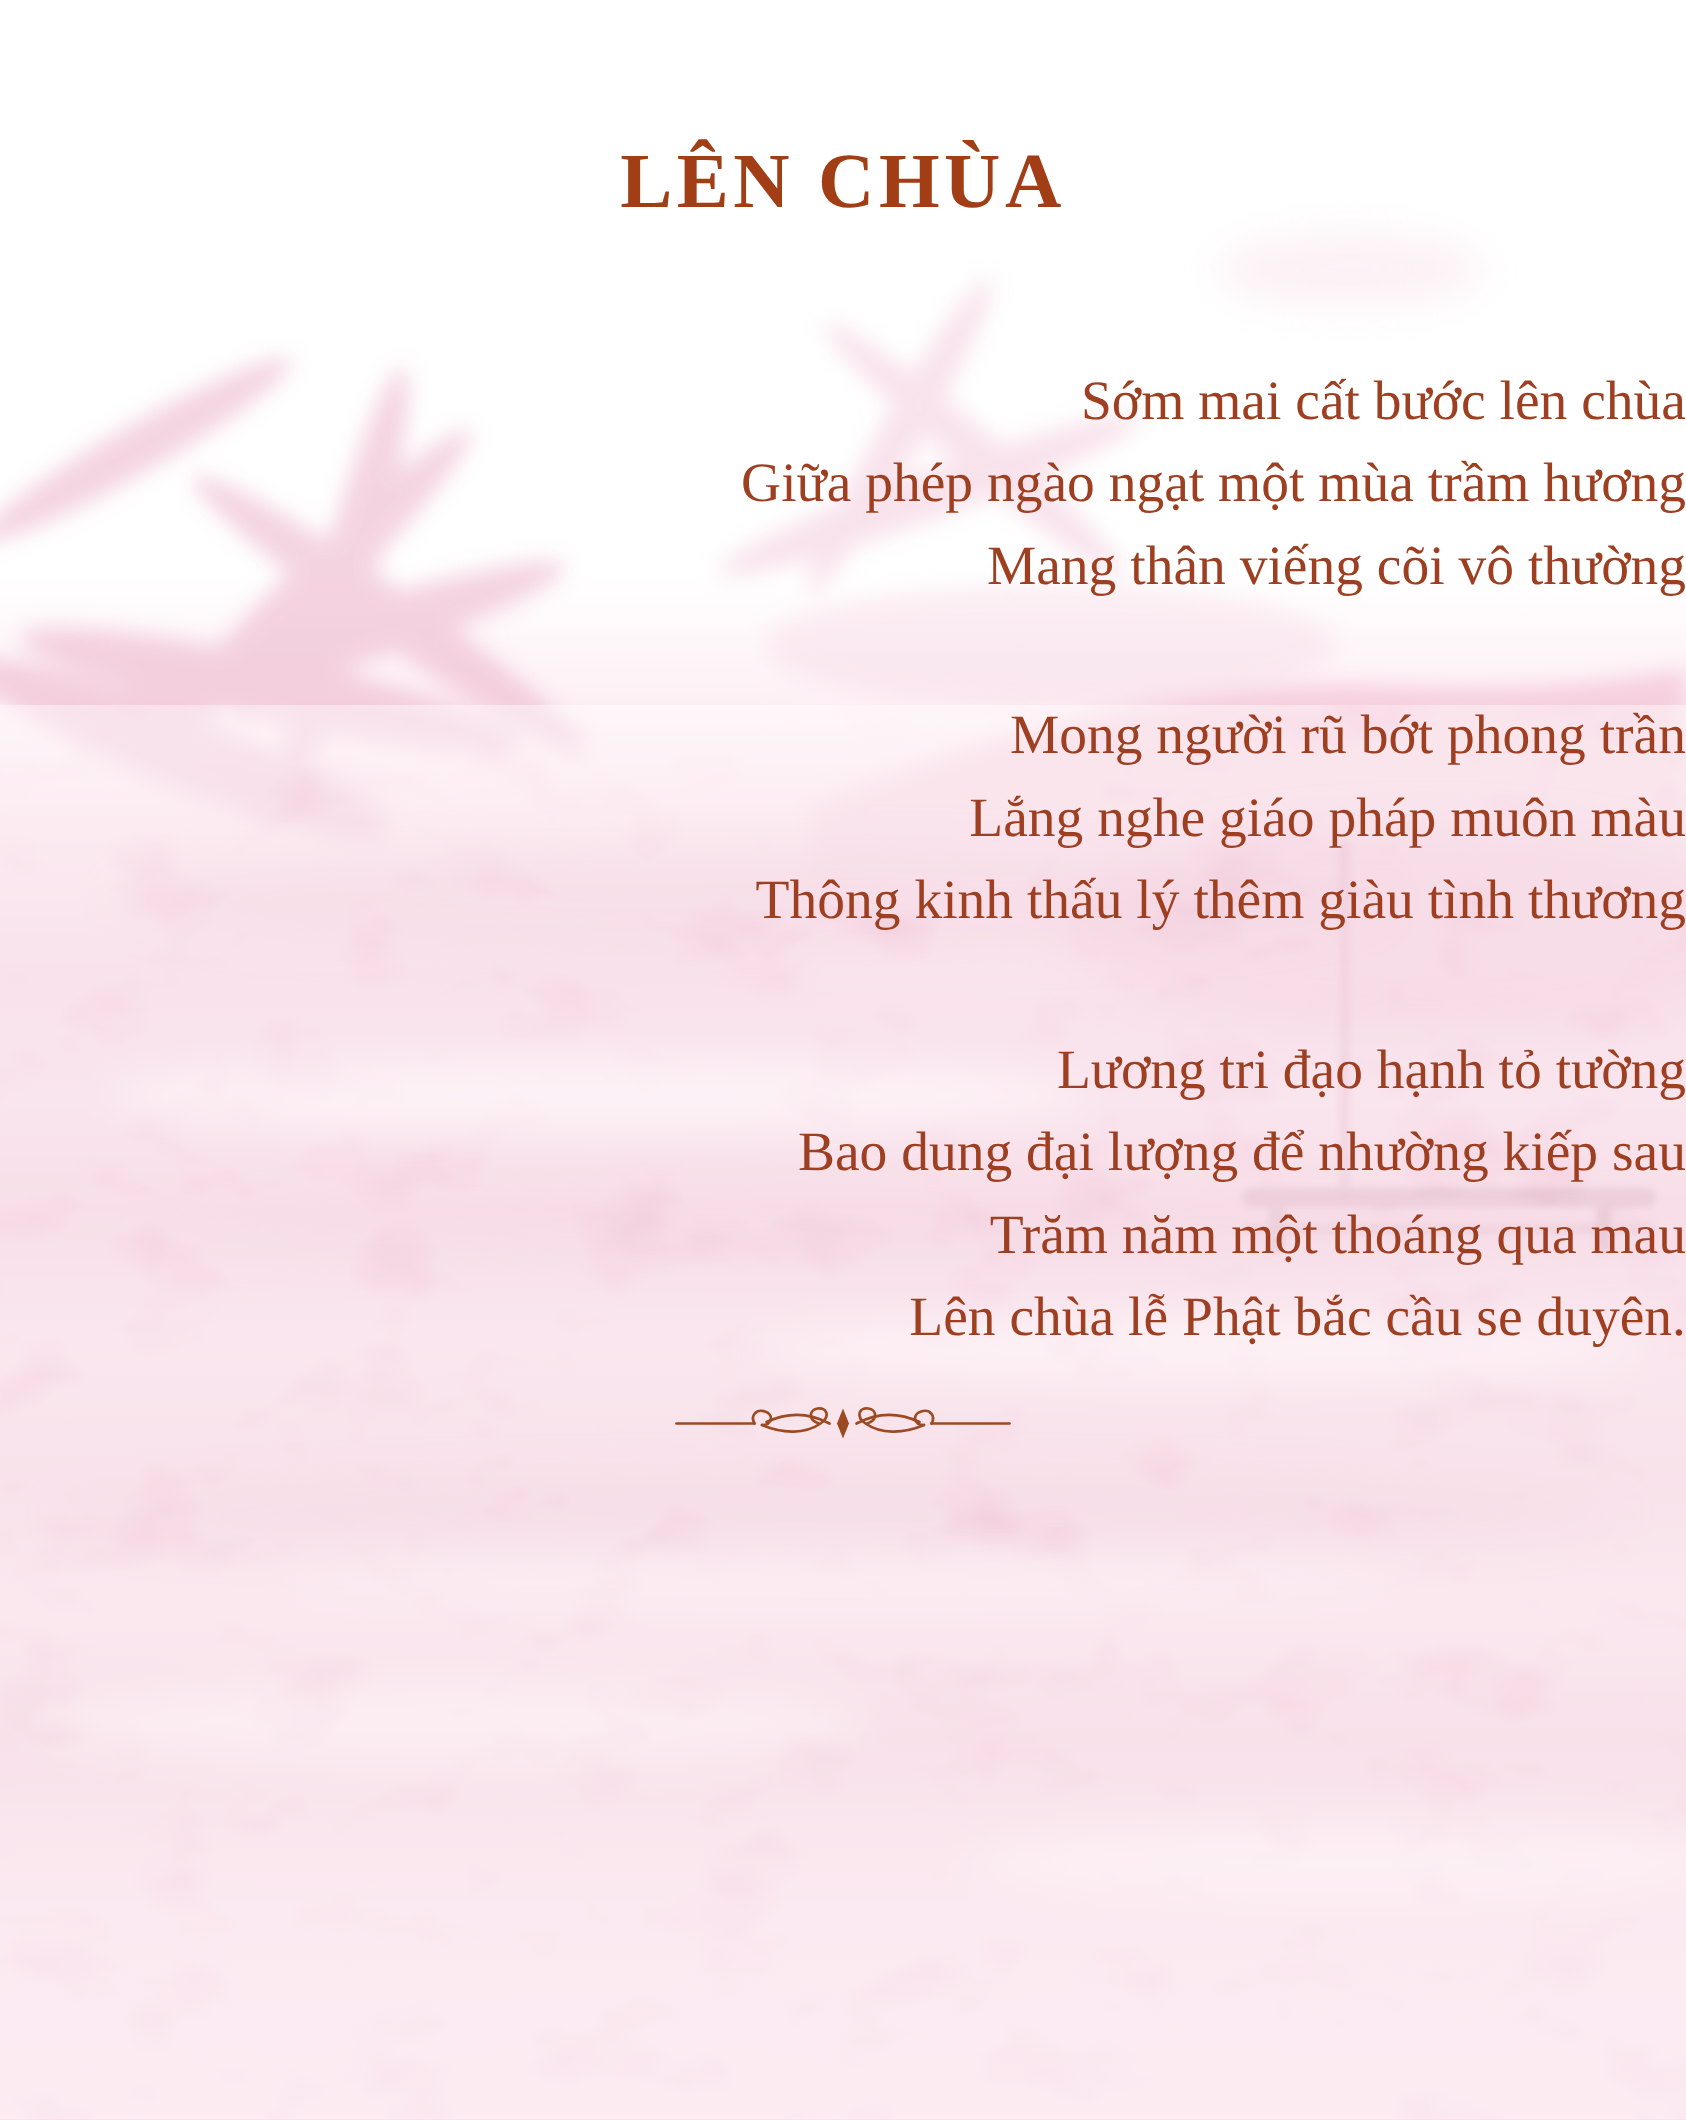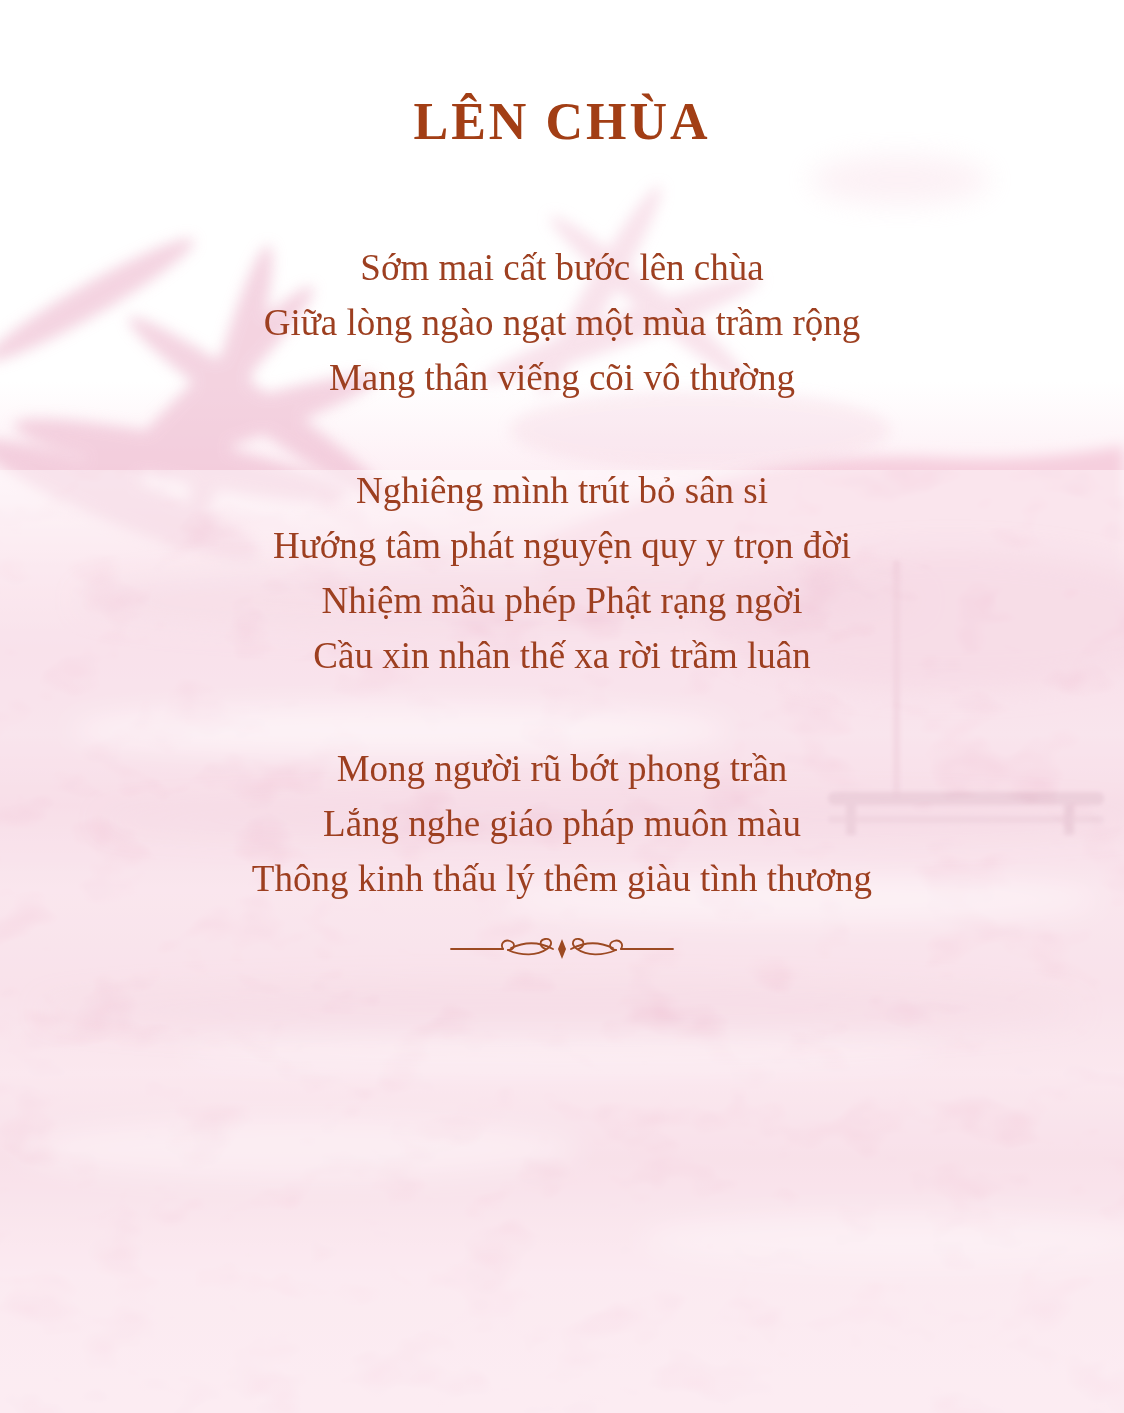"Sớm mai cất bước lên" #stanzas { text-align: none -> right }
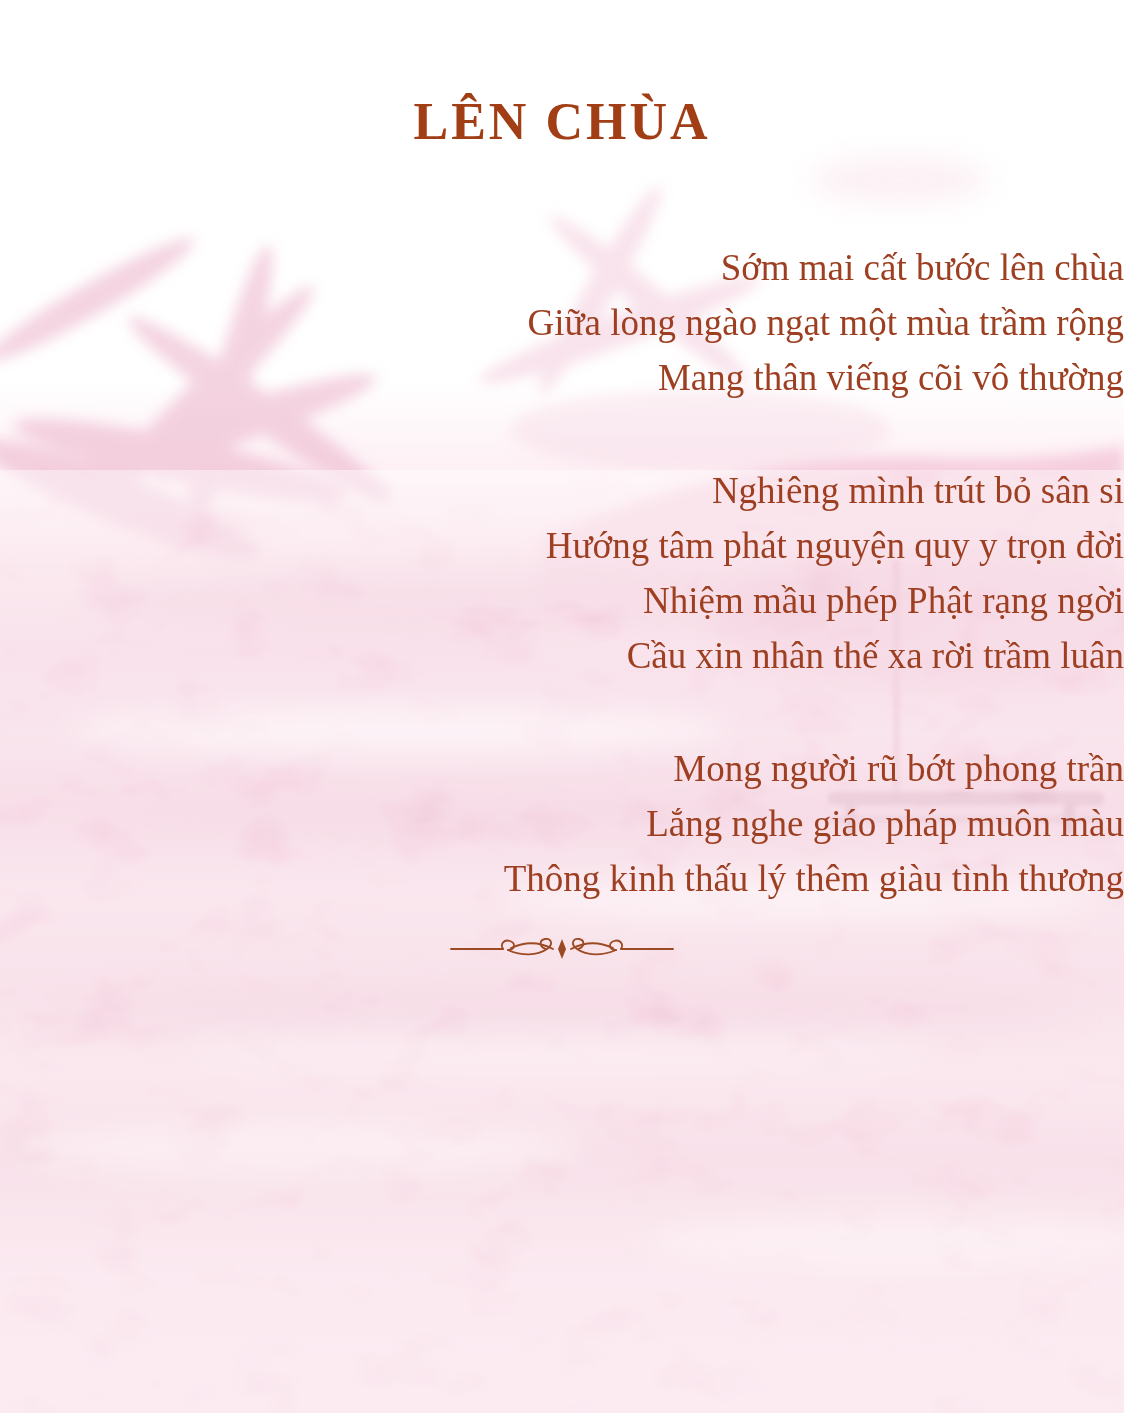"Giữa lòng ngào ngạt một" div.line { text: lòng ngào ngạt một mùa trầm rộng -> phép ngào ngạt một mùa trầm hương }
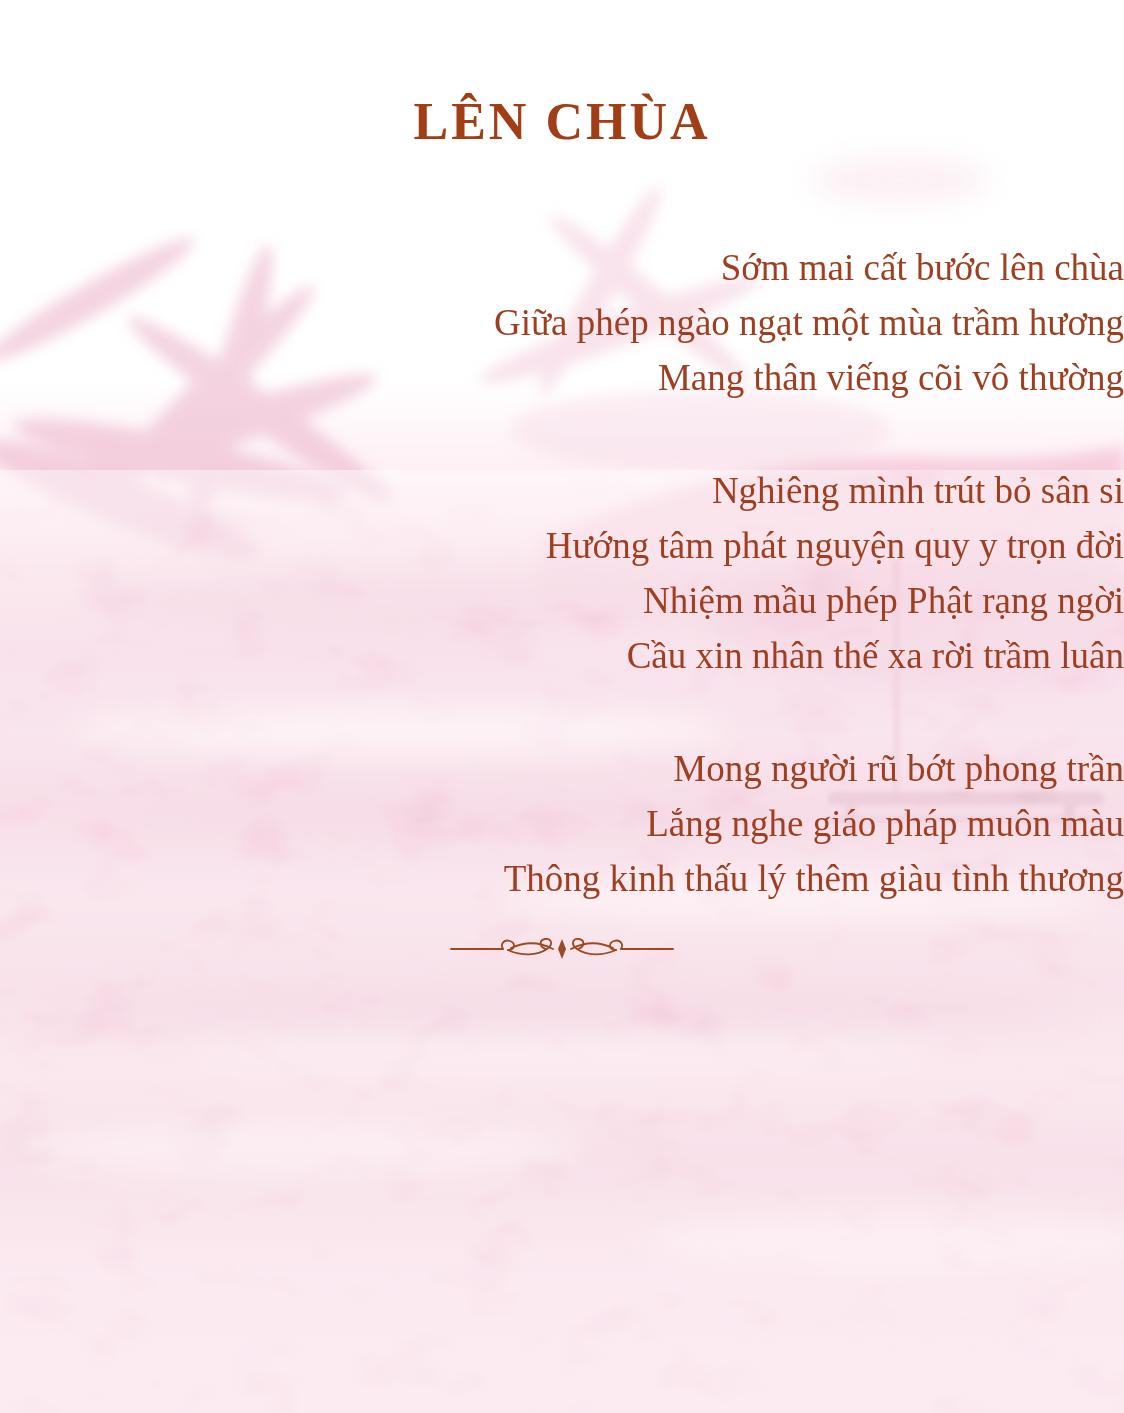"Nghiêng mình trút bỏ sân" div.stanza { html: <div> <div>Nghiêng mình trút bỏ sân si</div> <div>Hướng tâm phát nguyện quy y trọn đời</div> <div>Nhiệm mầu phép Phật rạng ngời</div> <div>Cầu xin nhân thế xa rời trầm luân</div> </div> -> none }
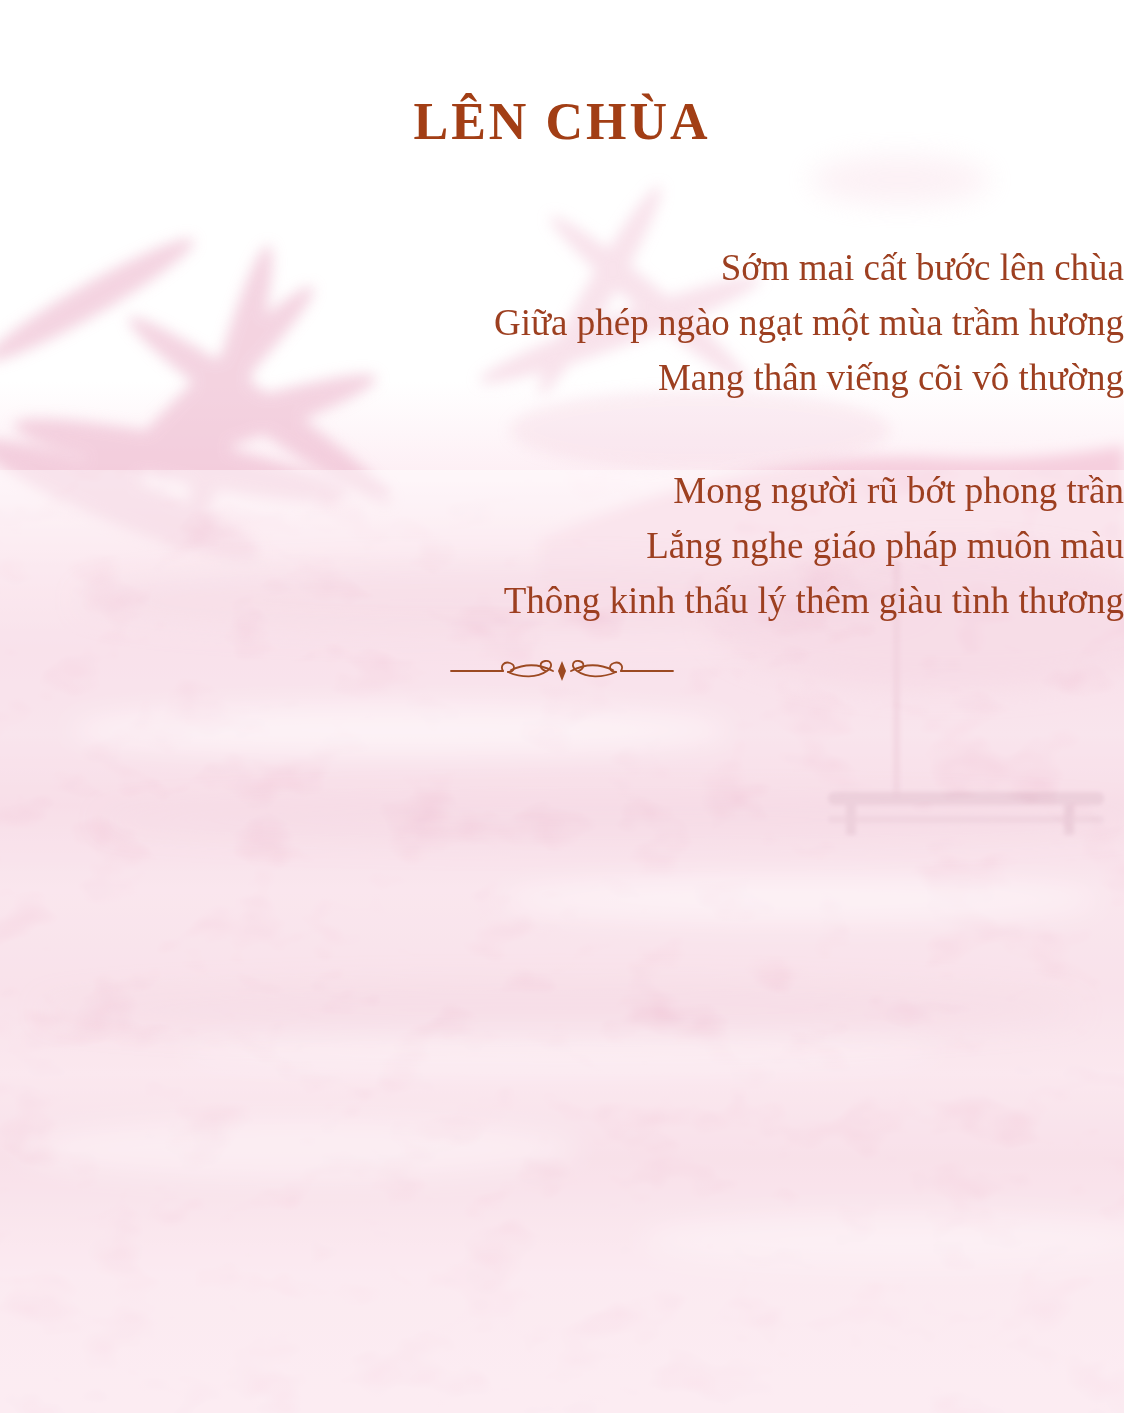"Lương tri đạo hạnh tỏ" div.stanza { html: none -> <div> <div>Lương tri đạo hạnh tỏ tường</div> <div>Bao dung đại lượng để nhường kiếp sau</div> <div>Trăm năm một thoáng qua mau</div> <div>Lên chùa lễ Phật bắc cầu se duyên.</div> </div> }
